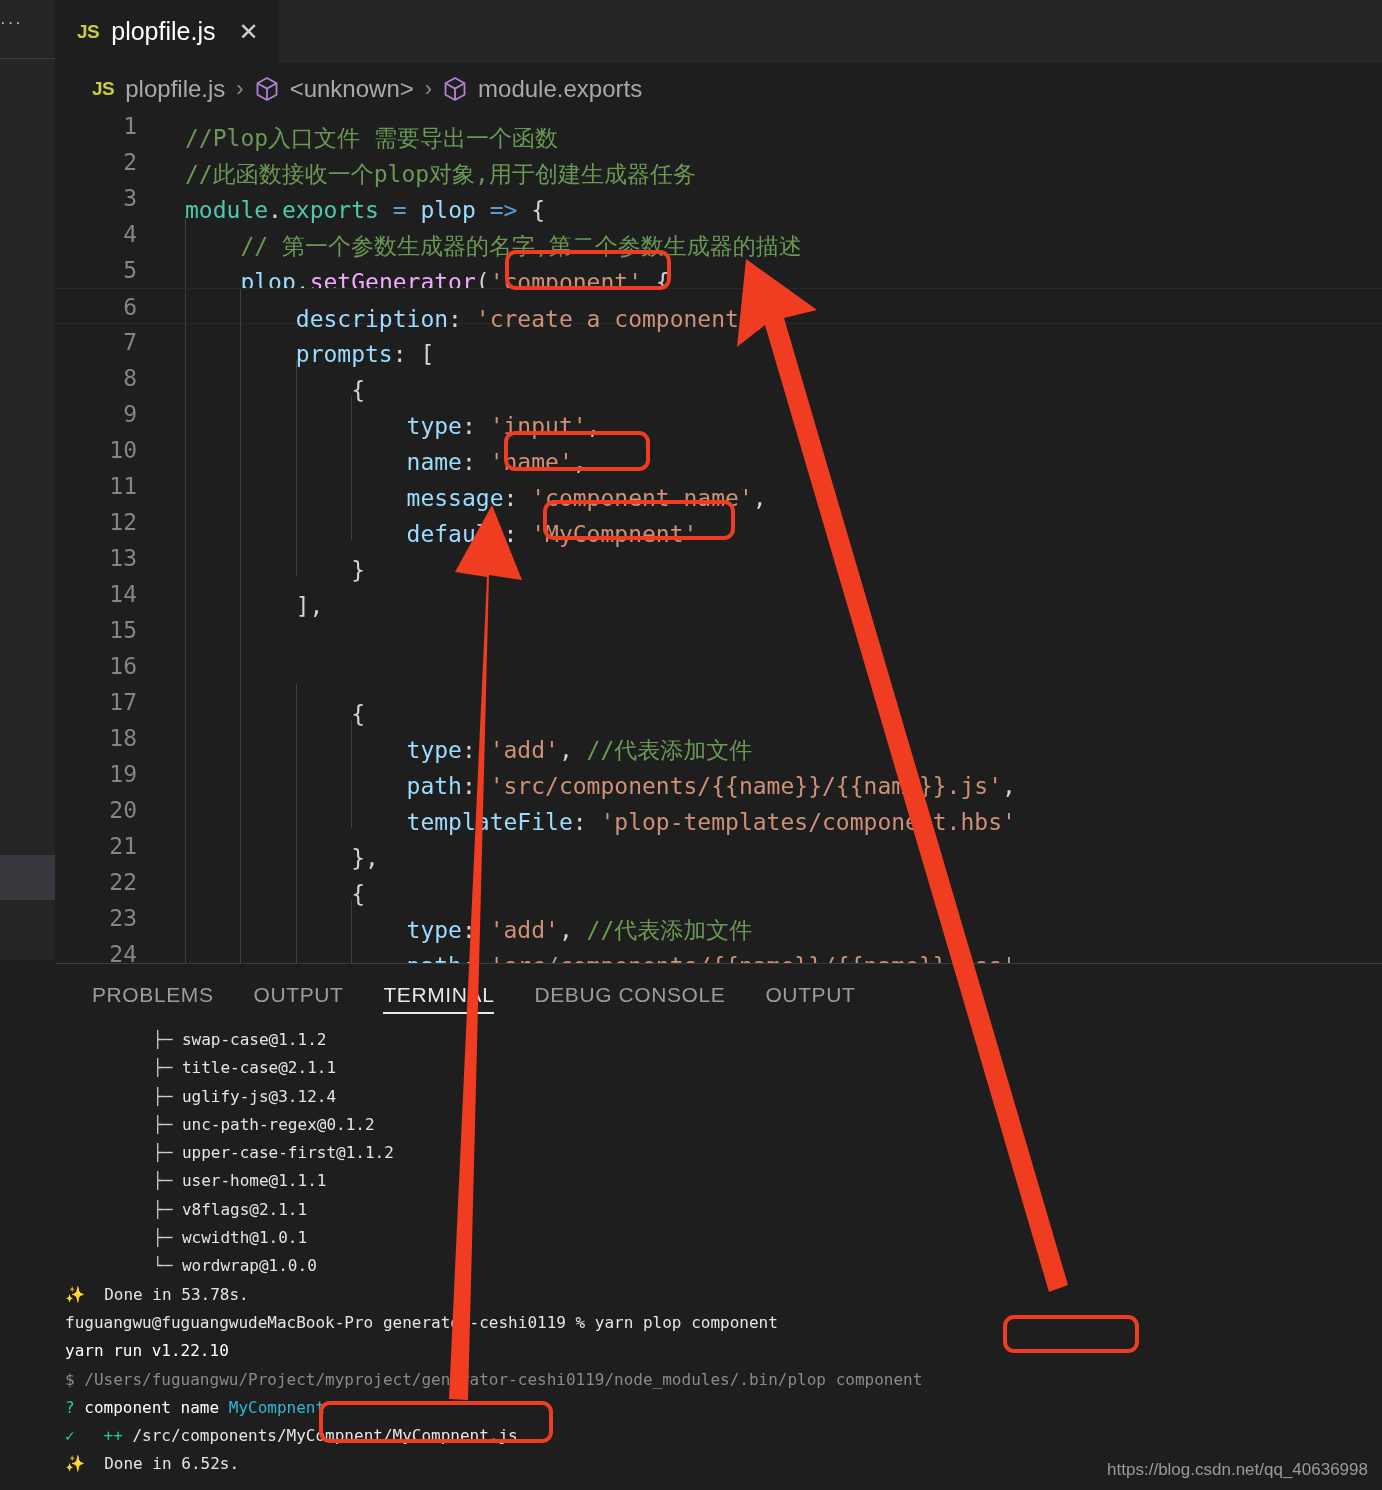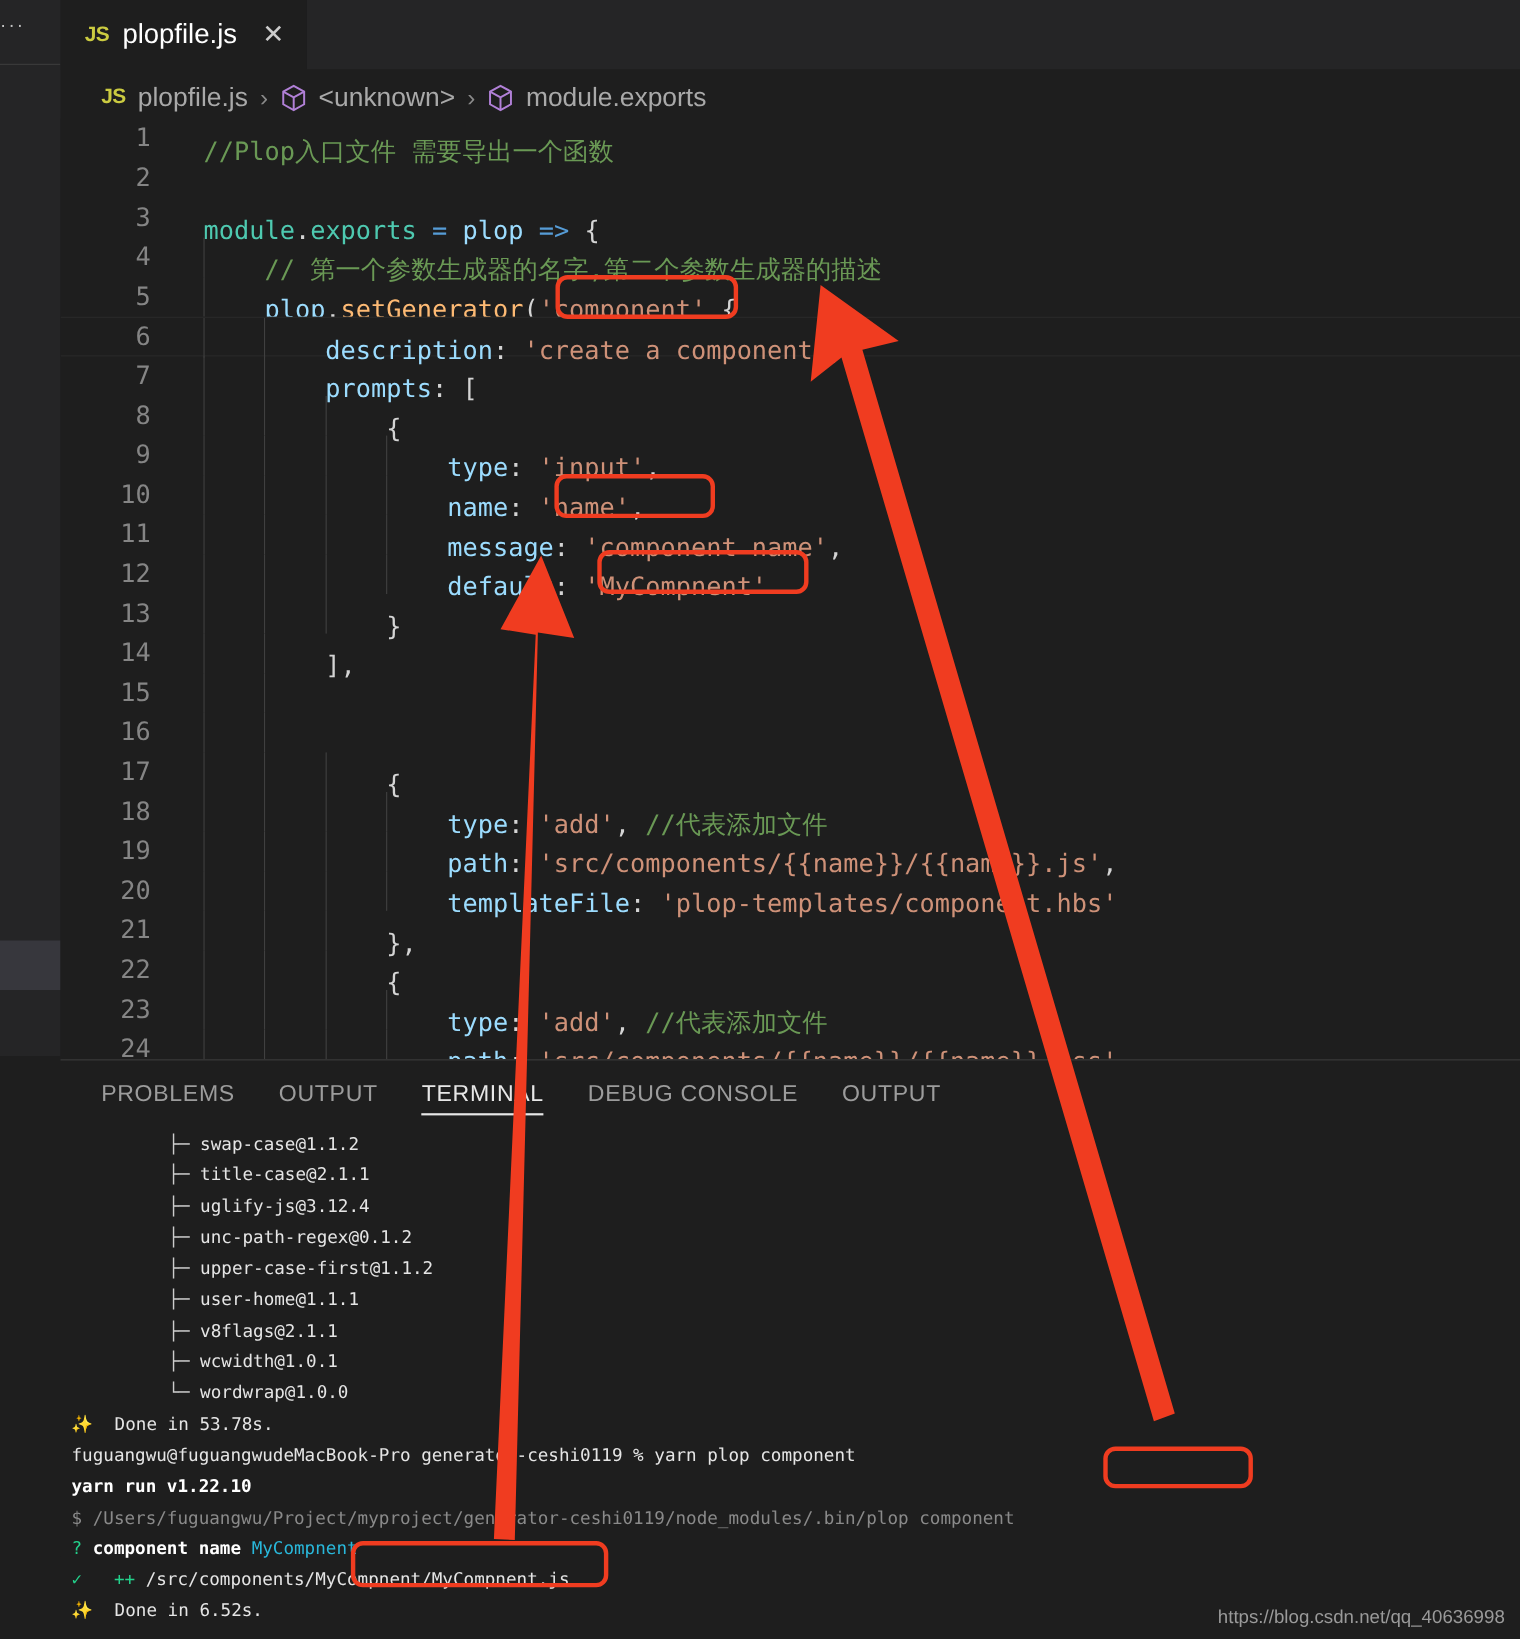"//此函数接收一个plop对象,用于创建生成器任务" span.ctext { html: none -> <span><span>//此函数接收一个plop对象,用于创建生成器任务</span></span> }
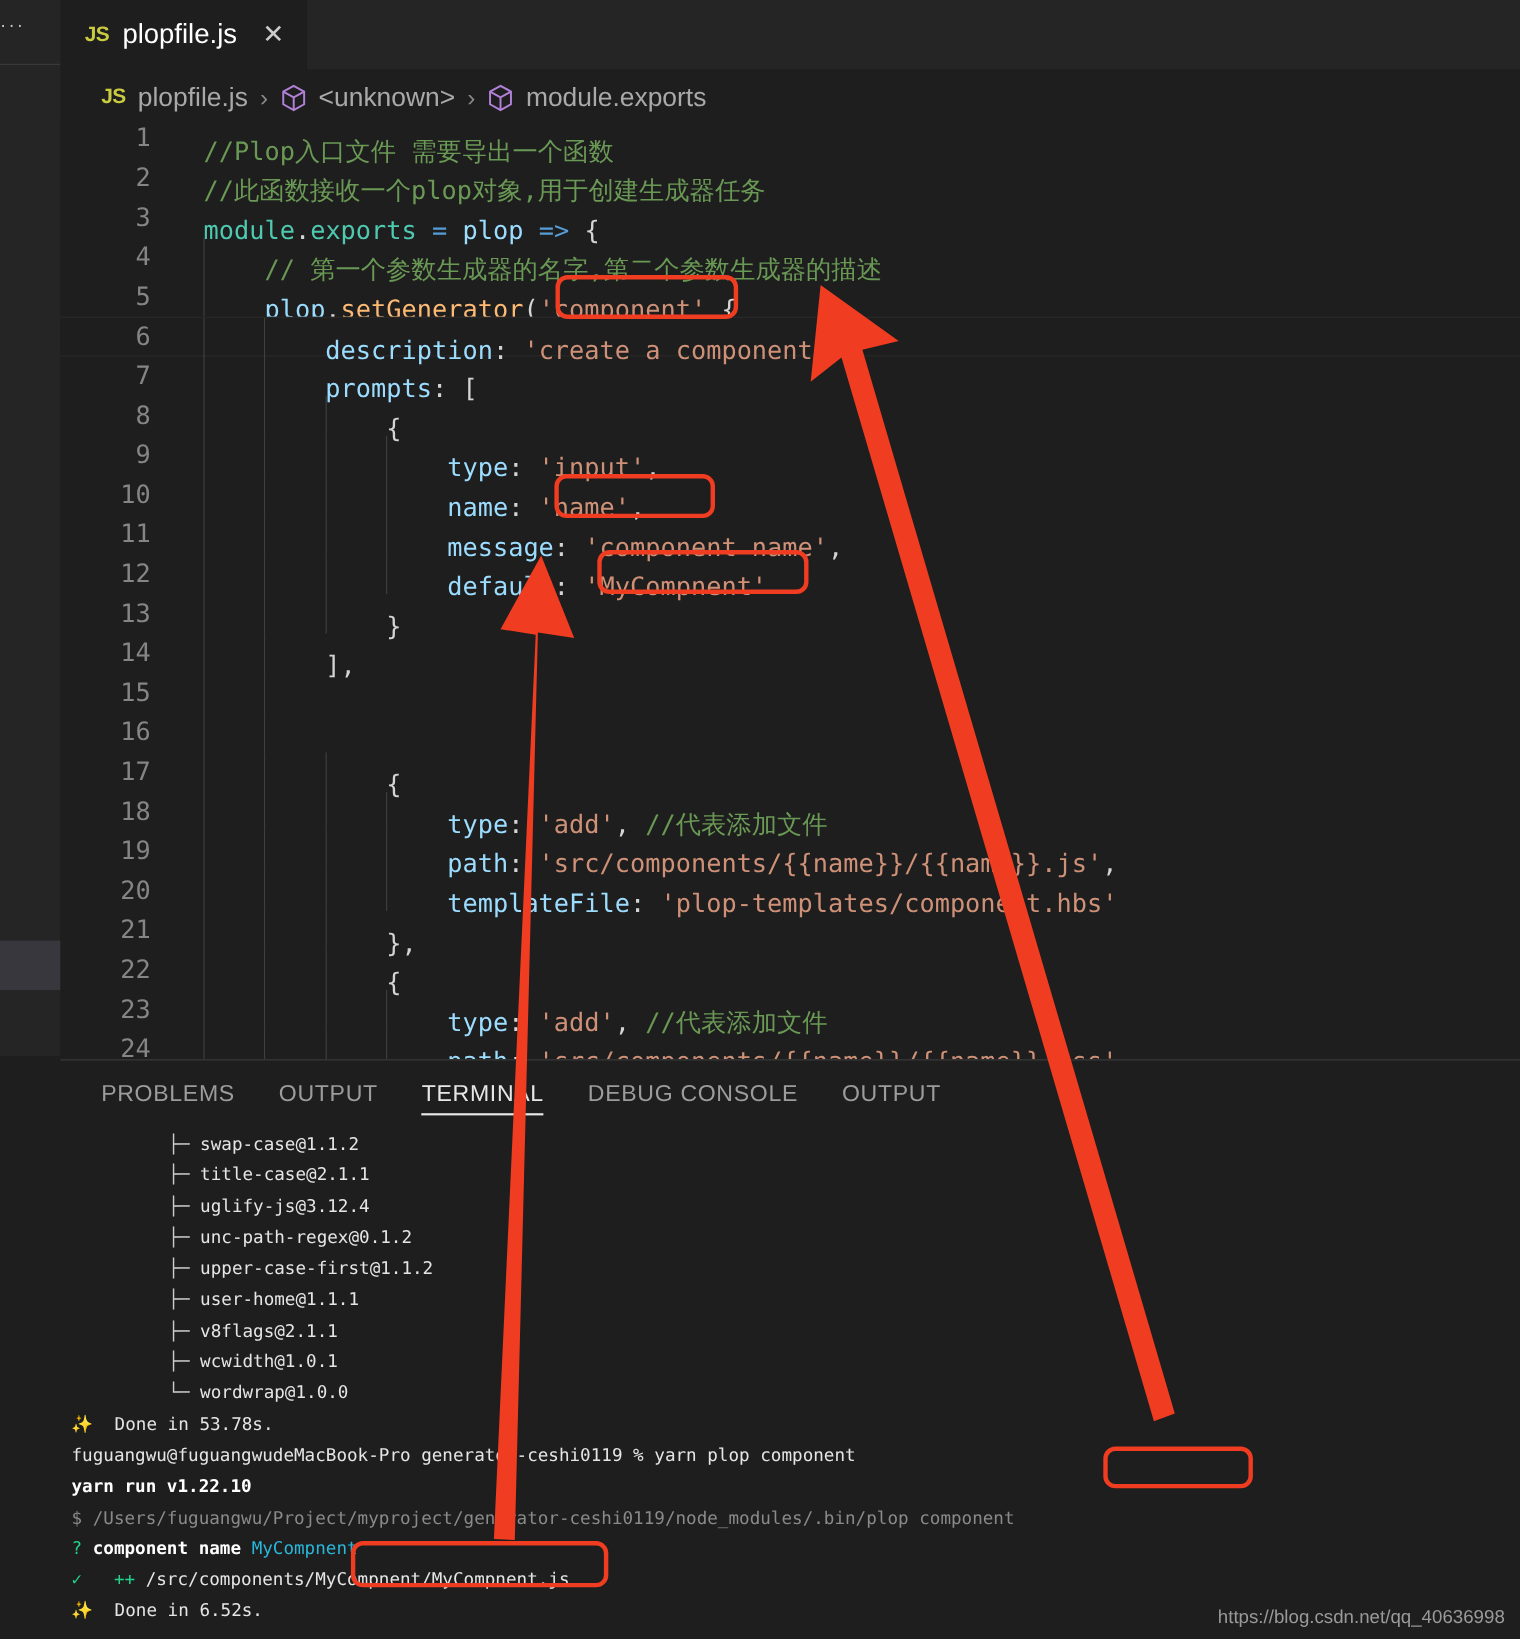"setGenerator" .t-fn { color: #fdba74 -> #f0abfc }
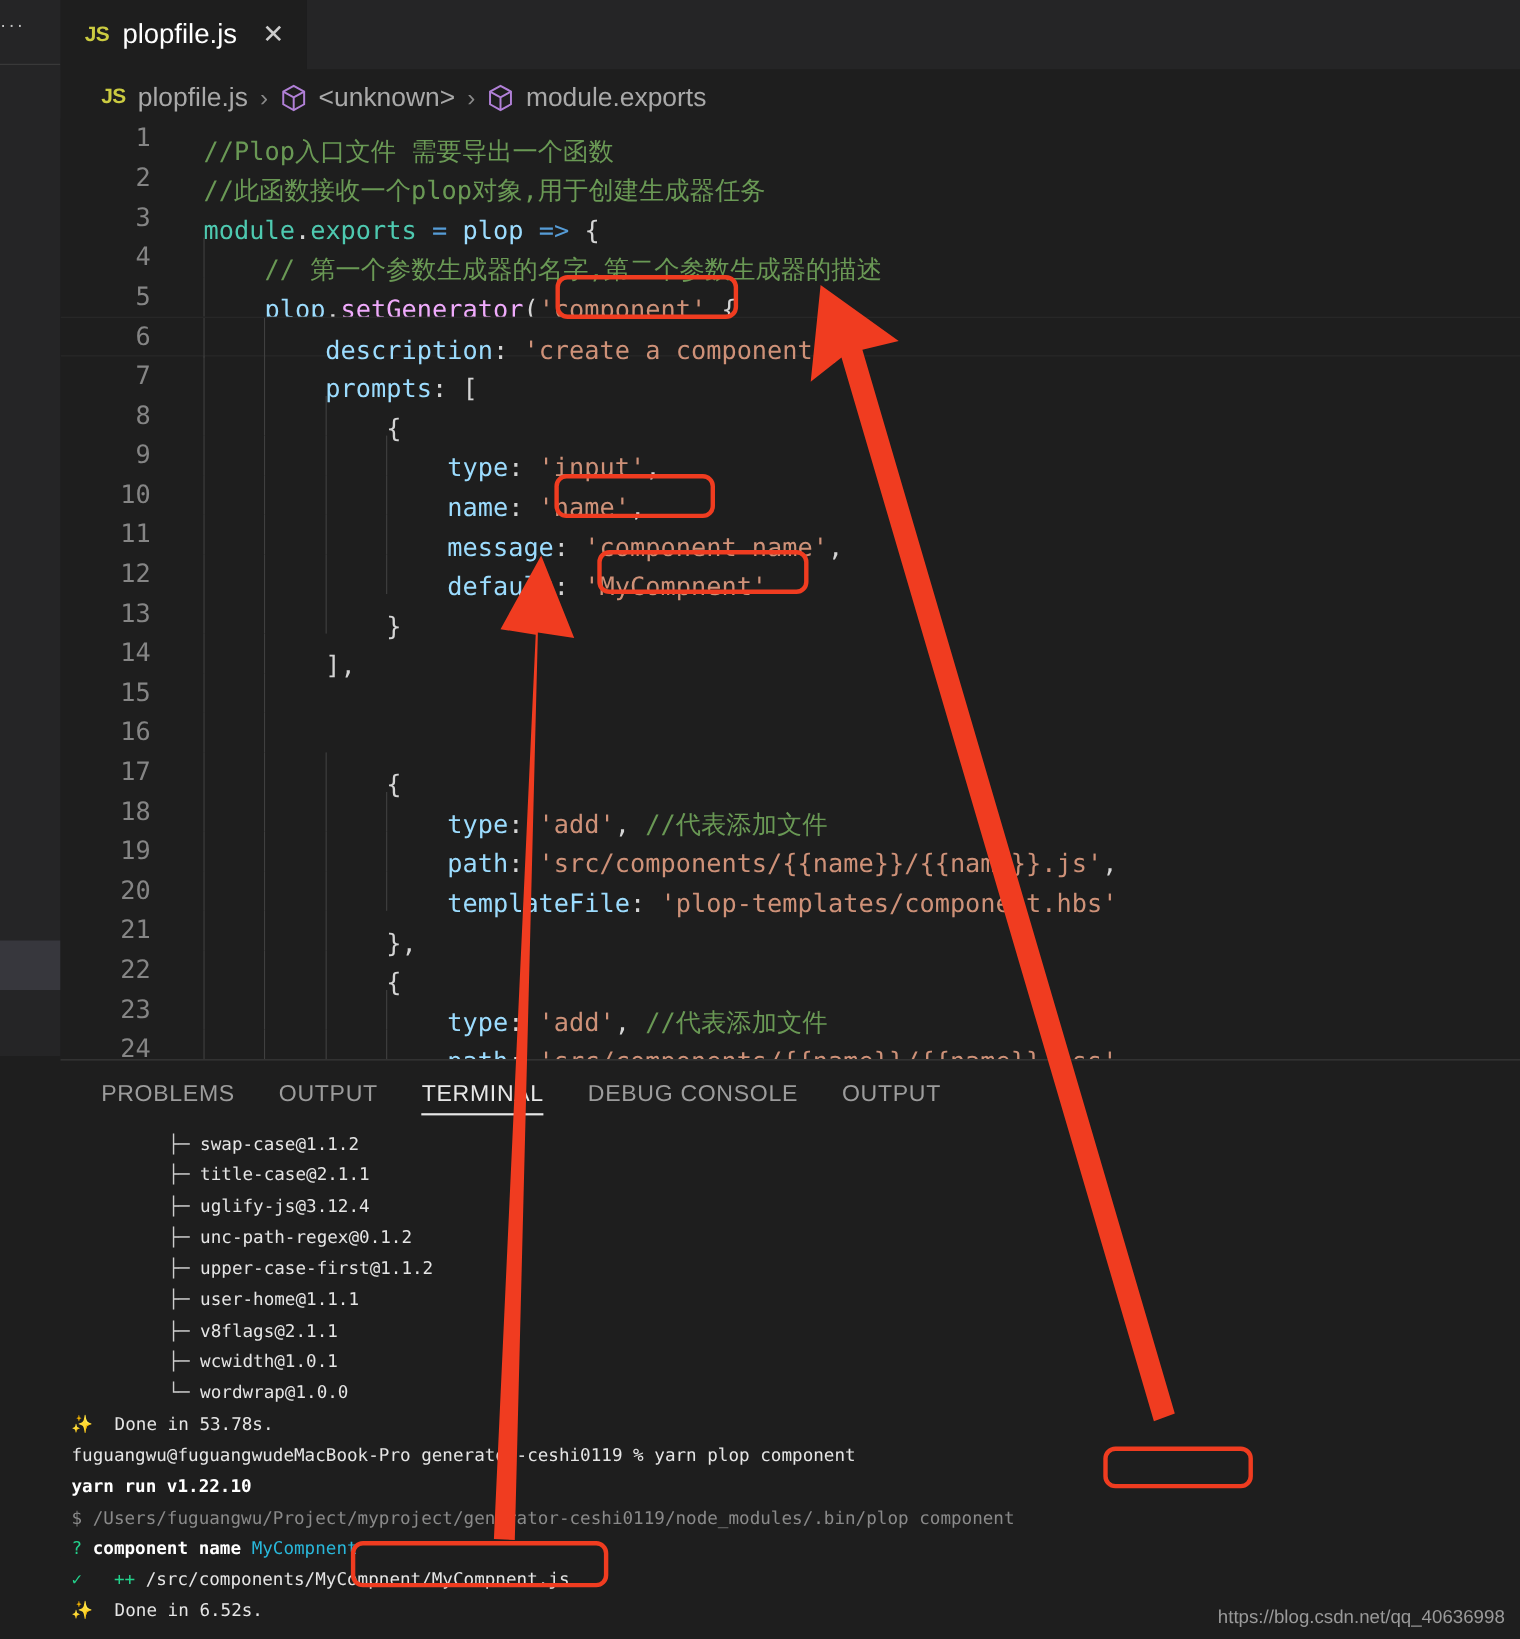"yarn run v1.22.10" .tl-bold { font-weight: bold -> normal }
